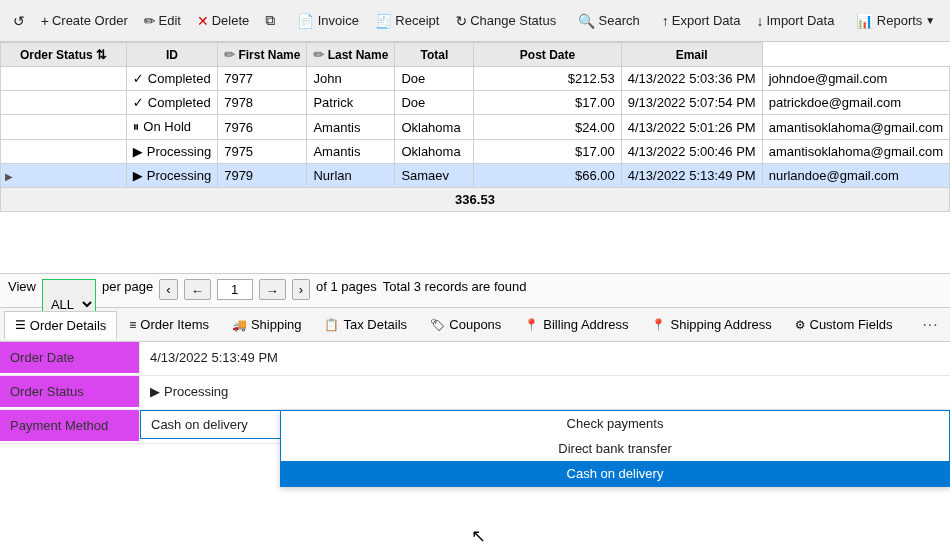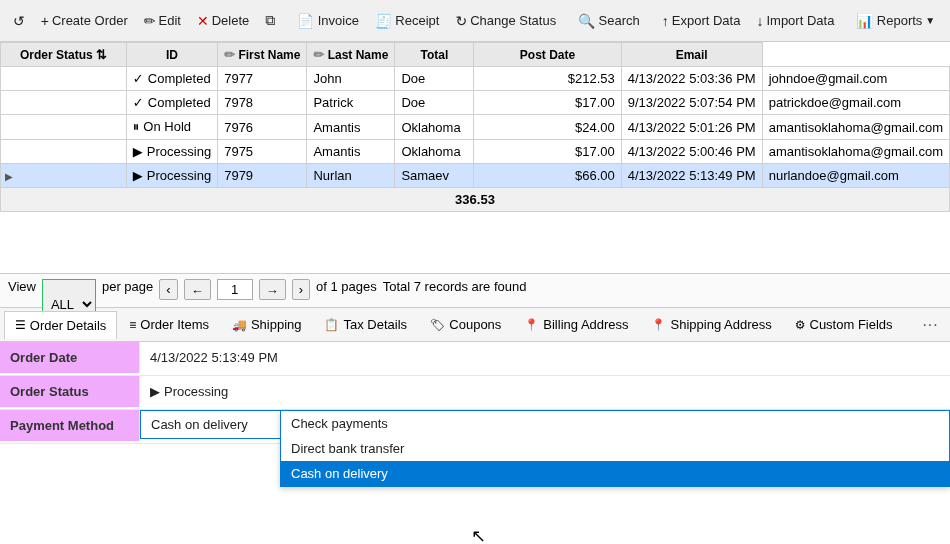"Total 7 records are found" span { text: 7 -> 3 }
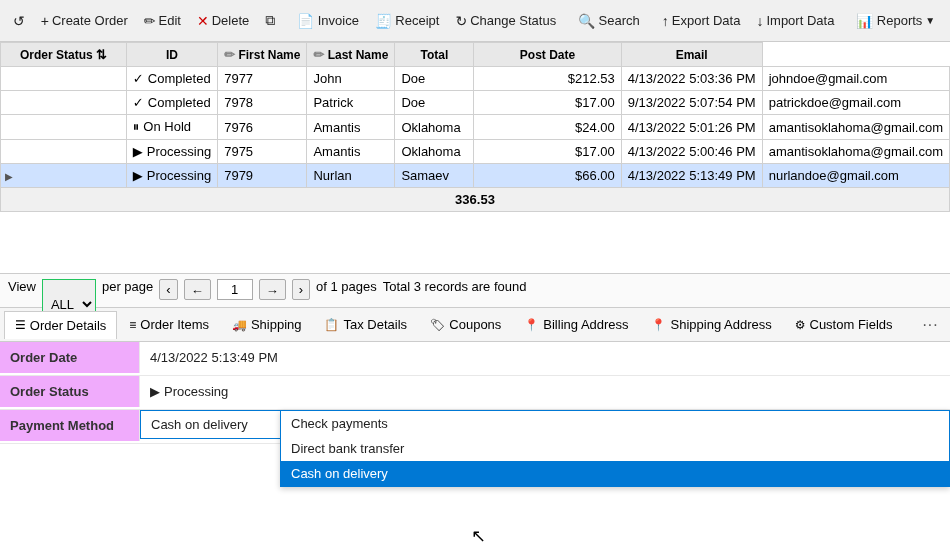"Order Date" .detail-label { background: #f0abfc -> #d946ef; font-weight: bold -> normal }
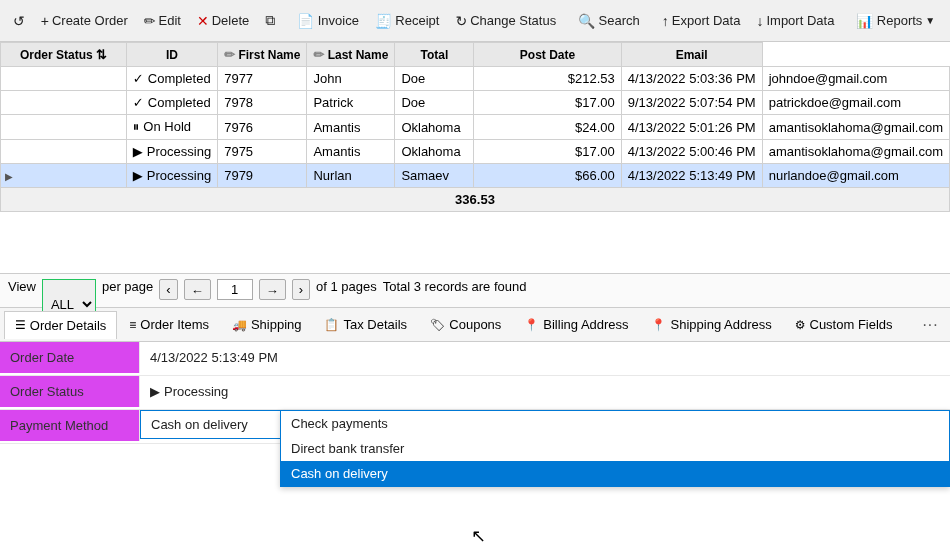"Cash on delivery" div.detail-value { text-align: none -> center }
